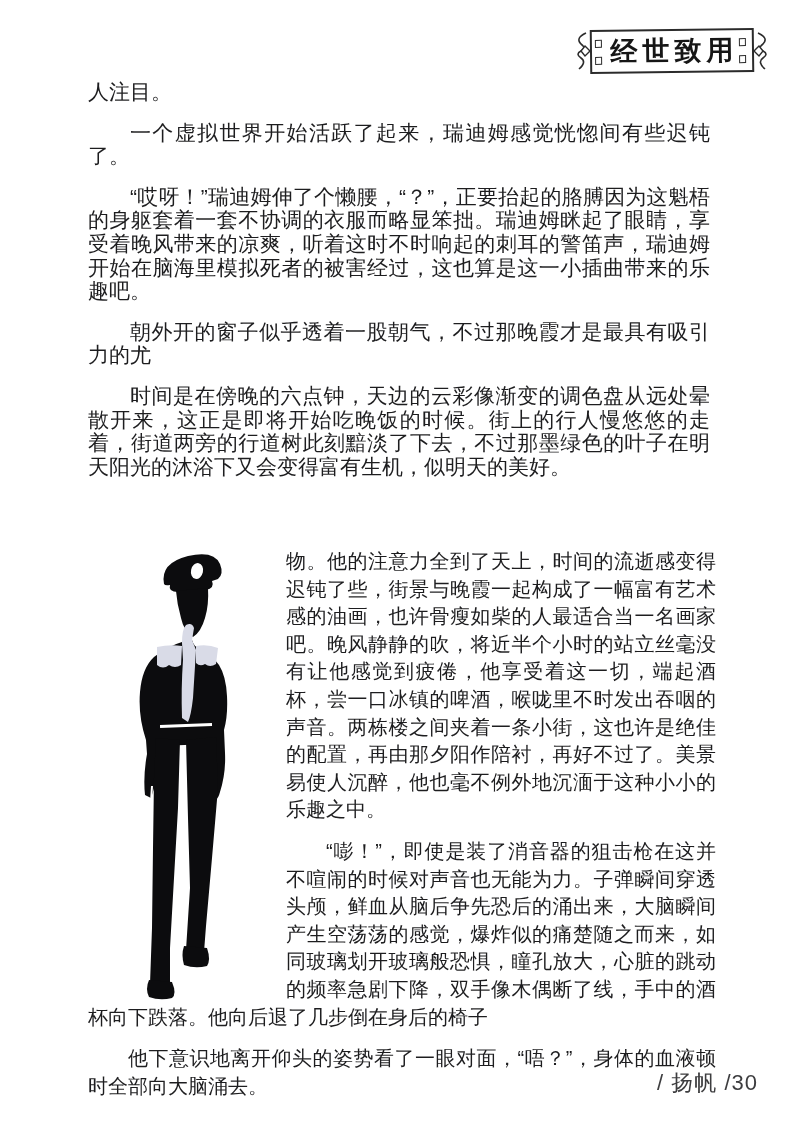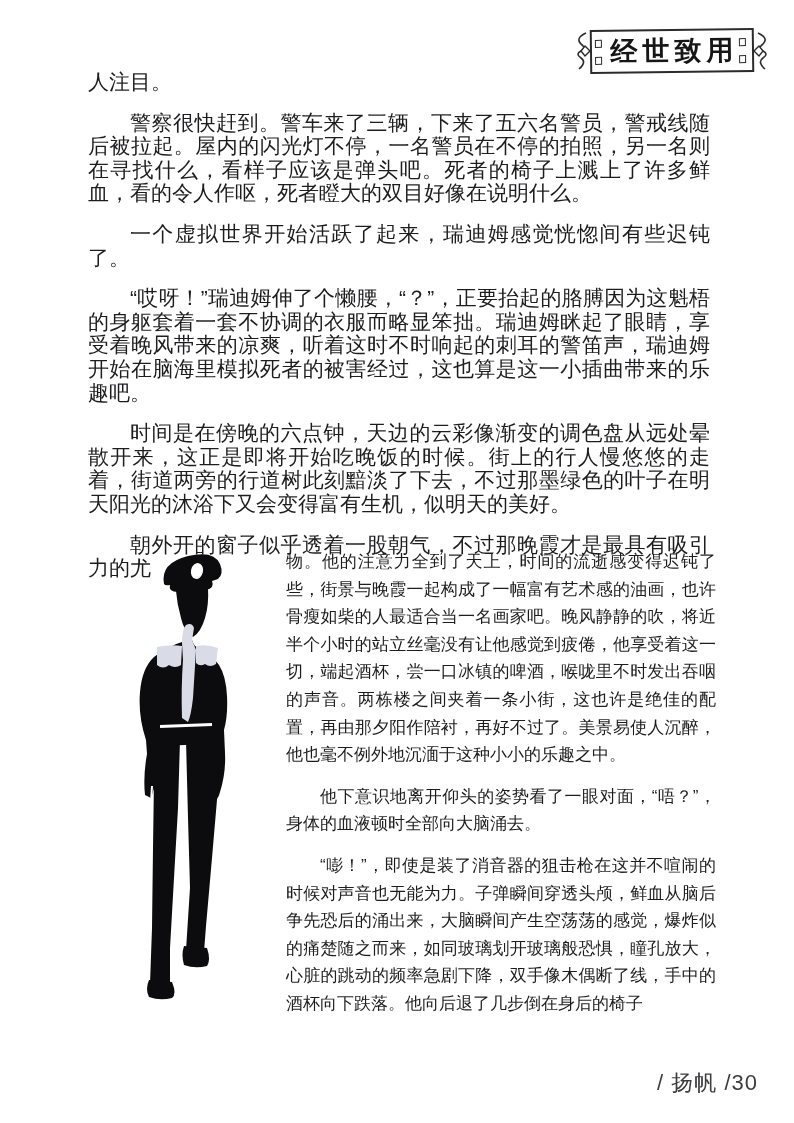"人注目。" .text-top { top: 70px -> 80px }
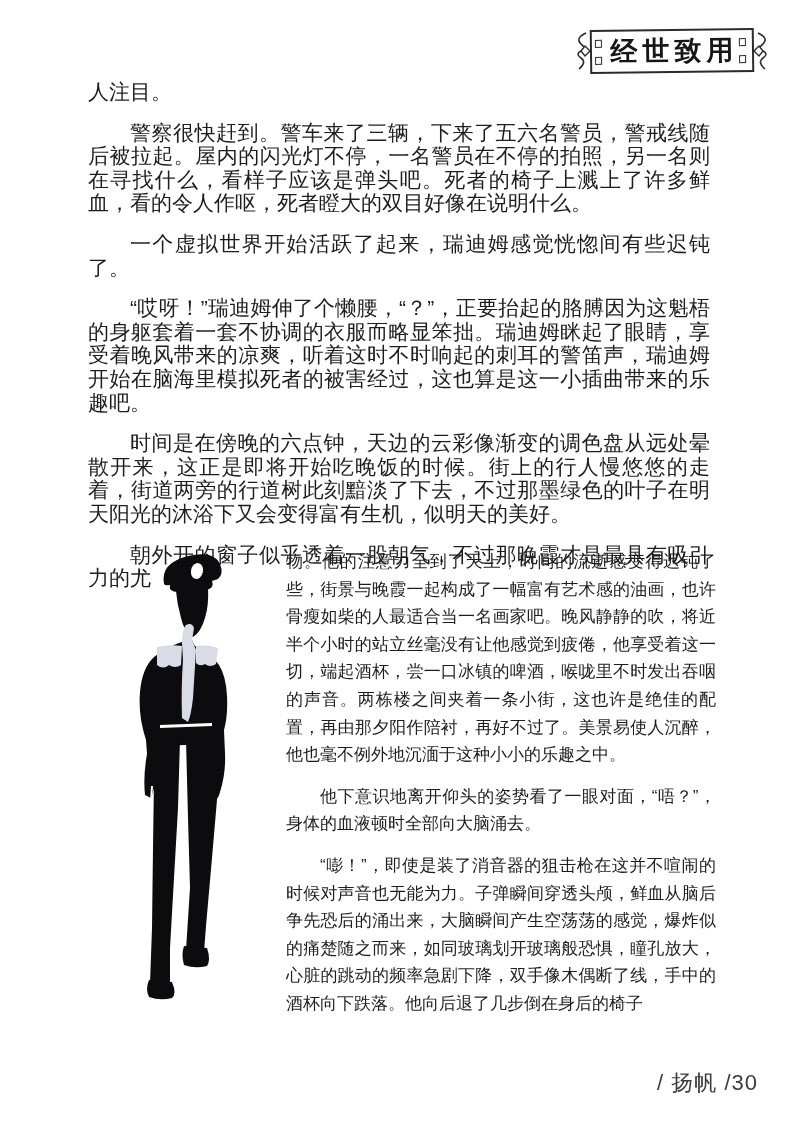"警察很快赶到。警车来了三辆，下来了五六名警员，警戒线随后被拉起。屋内的闪光灯不停" p { html: <p>警察很快赶到。警车来了三辆，下来了五六名警员，警戒线随后被拉起。屋内的闪光灯不停，一名警员在不停的拍照，另一名则在寻找什么，看样子应该是弹头吧。死者的椅子上溅上了许多鲜血，看的令人作呕，死者瞪大的双目好像在说明什么。</p> -> none }
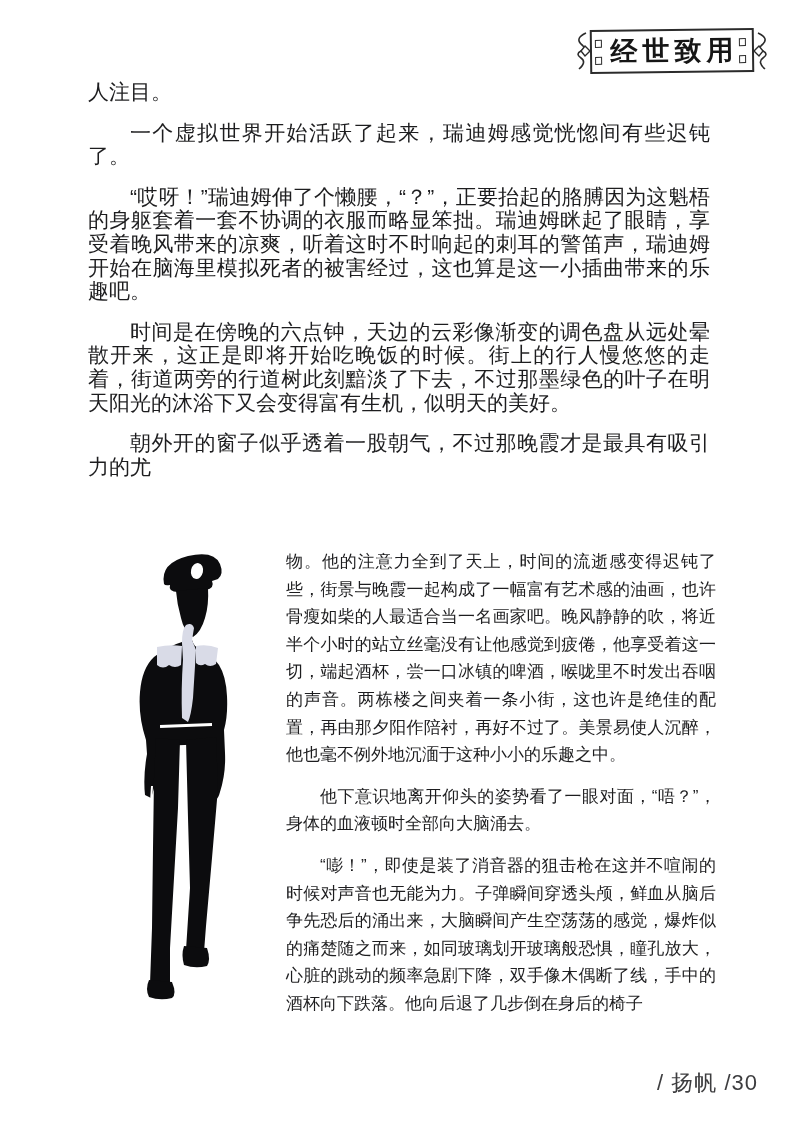"时间是在傍晚的六点钟，天边的云彩像渐变的调色盘从远处晕散开来，这正是即将开始吃晚" p { order: before "朝外开的窗子似乎透着一股朝气，不过那晚霞才是最具有吸引力的尤" -> after "朝外开的窗子似乎透着一股朝气，不过那晚霞才是最具有吸引力的尤" }
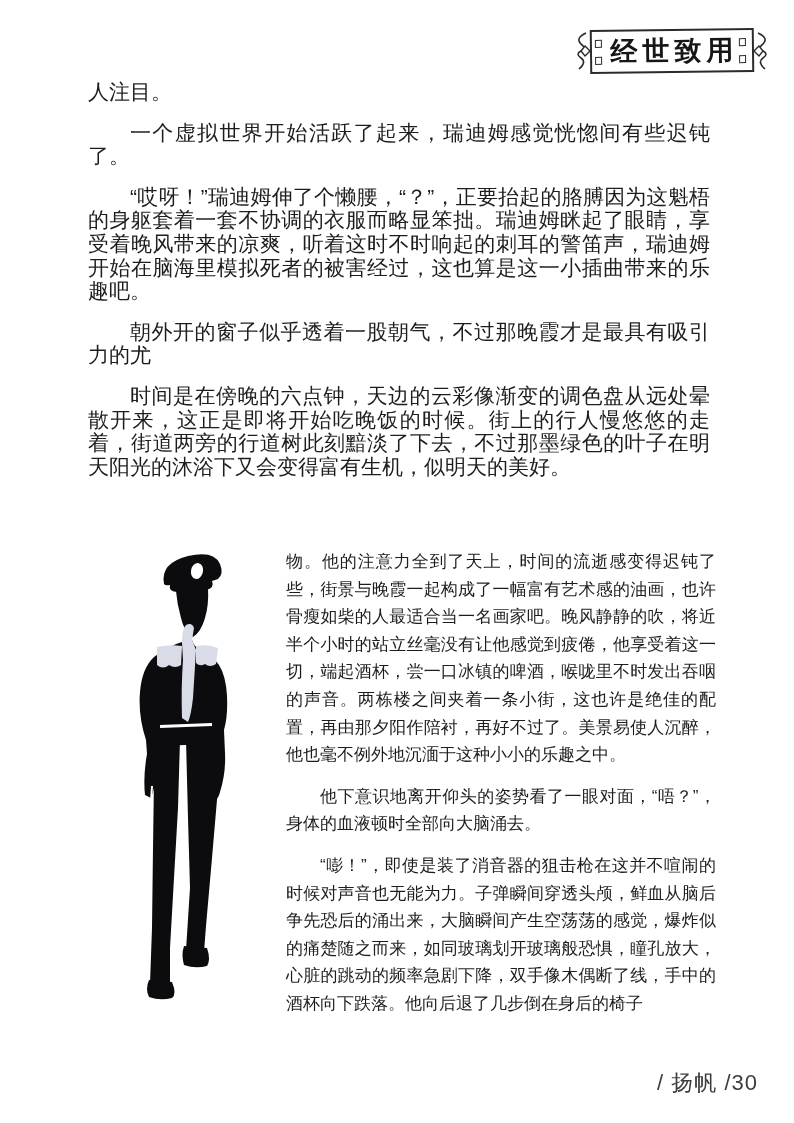"物。他的注意力全到了天上，时间的流逝感变得迟钝了些，街景与晚霞一起构成了一幅富有" .text-wrap { font-size: 17px -> 20px }
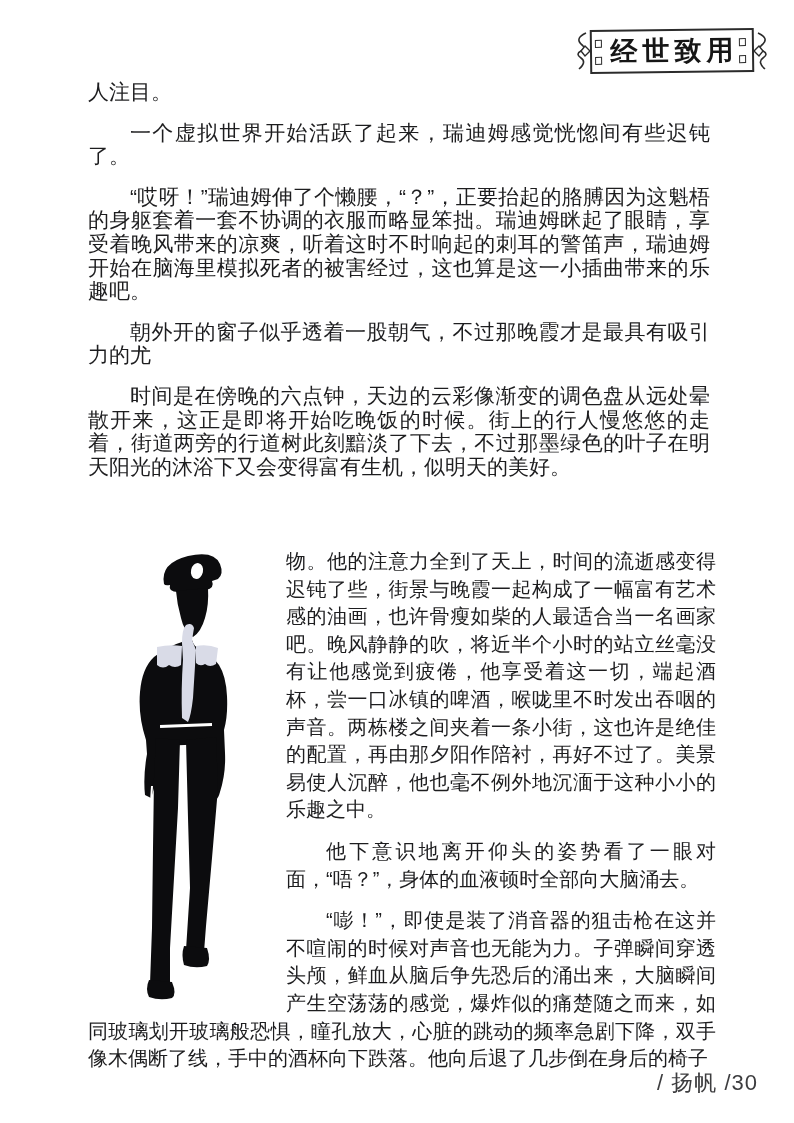"他下意识地离开仰头的姿势看了一眼对面，“唔？”，身体的血液顿时全部向大脑涌去。" p { order: before "“嘭！”，即使是装了消音器的狙击枪在这并不喧闹的时候对声音也无能为力。子弹瞬间穿" -> after "“嘭！”，即使是装了消音器的狙击枪在这并不喧闹的时候对声音也无能为力。子弹瞬间穿" }
